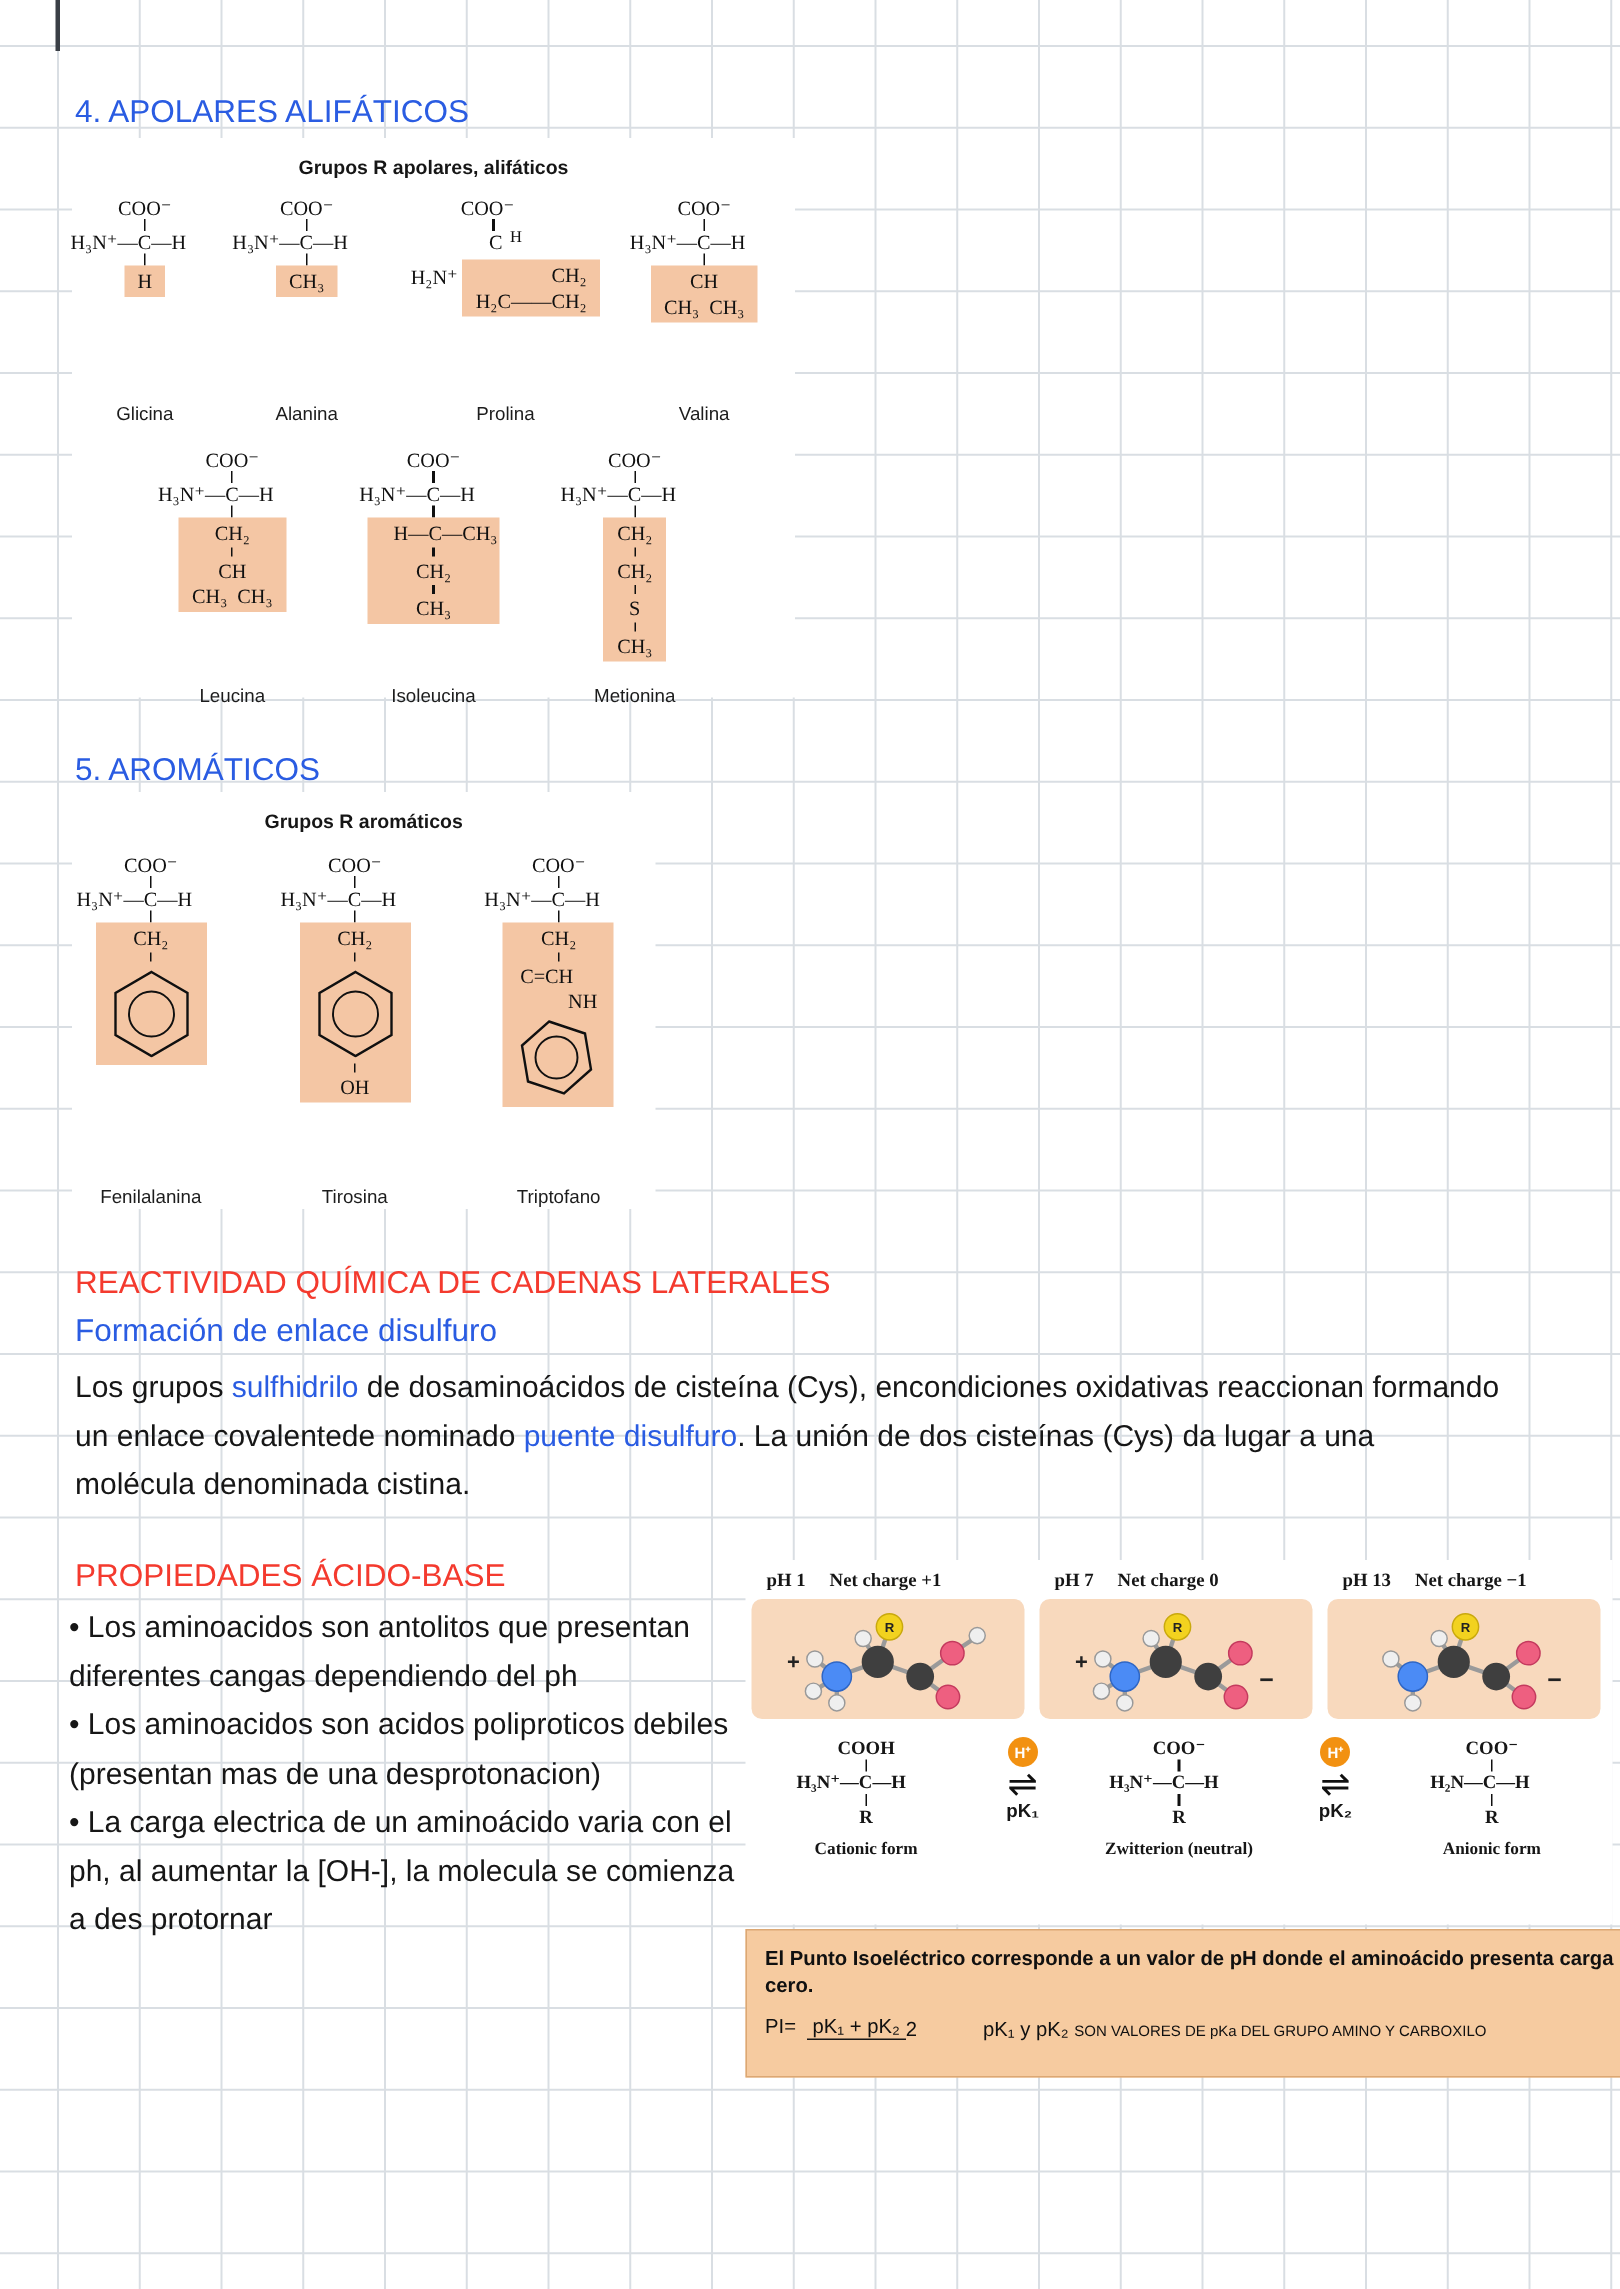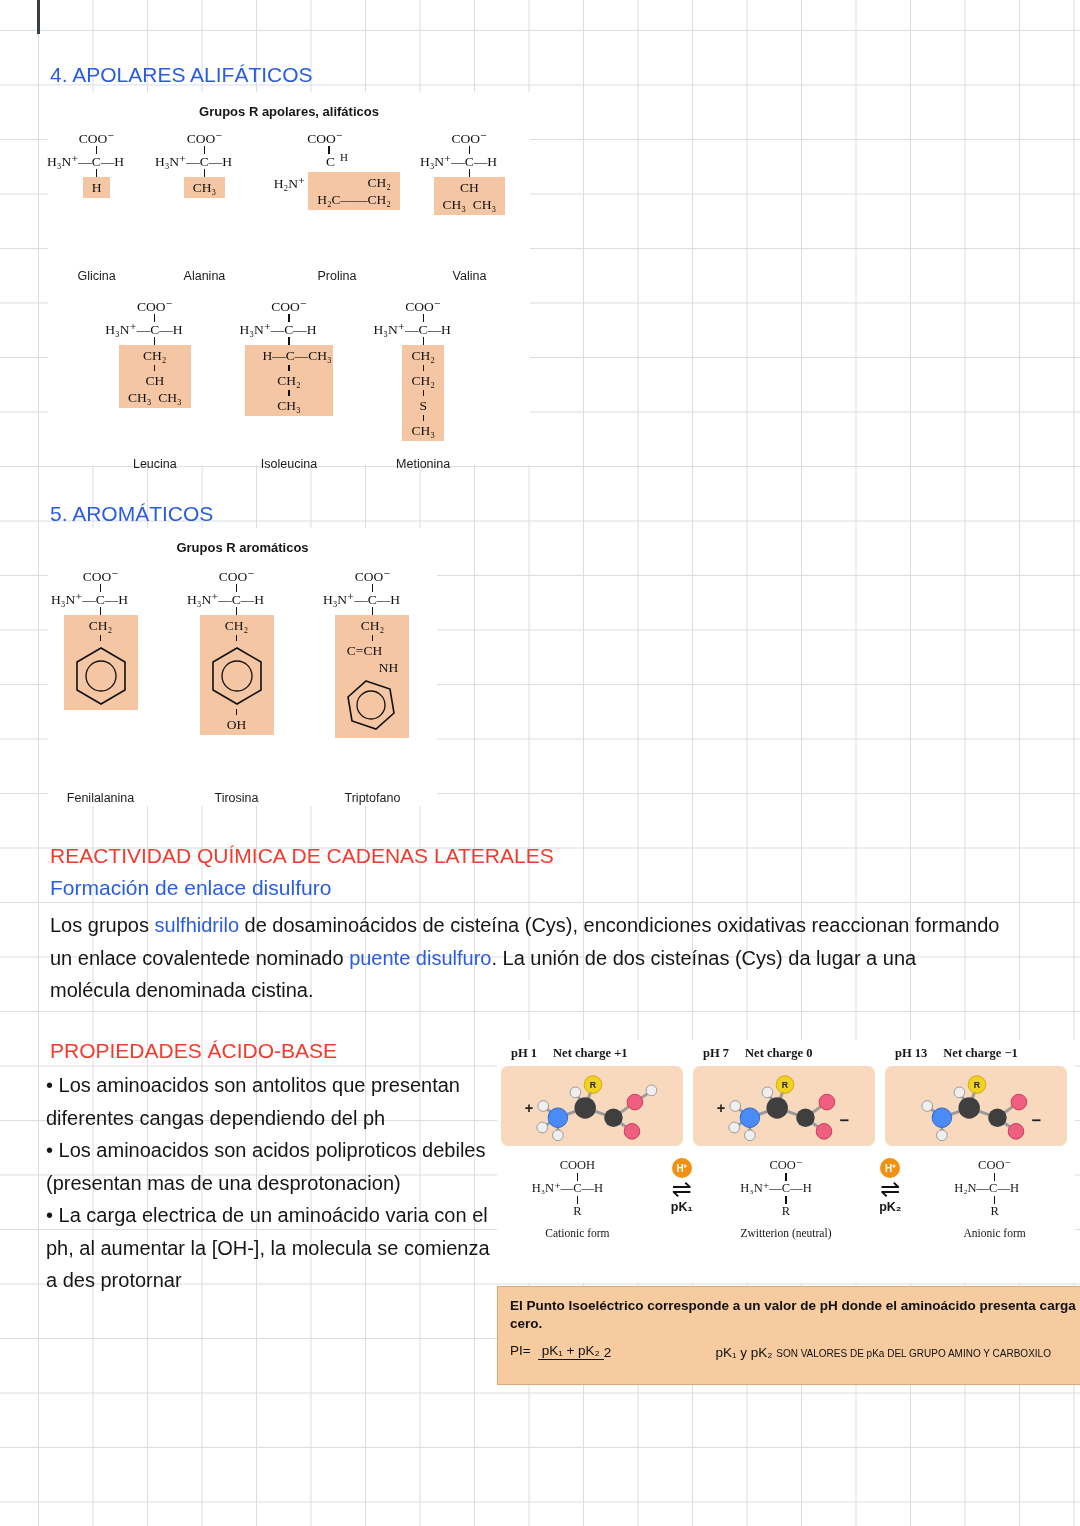"COOH" .form-col { font-weight: 400 -> 700 }
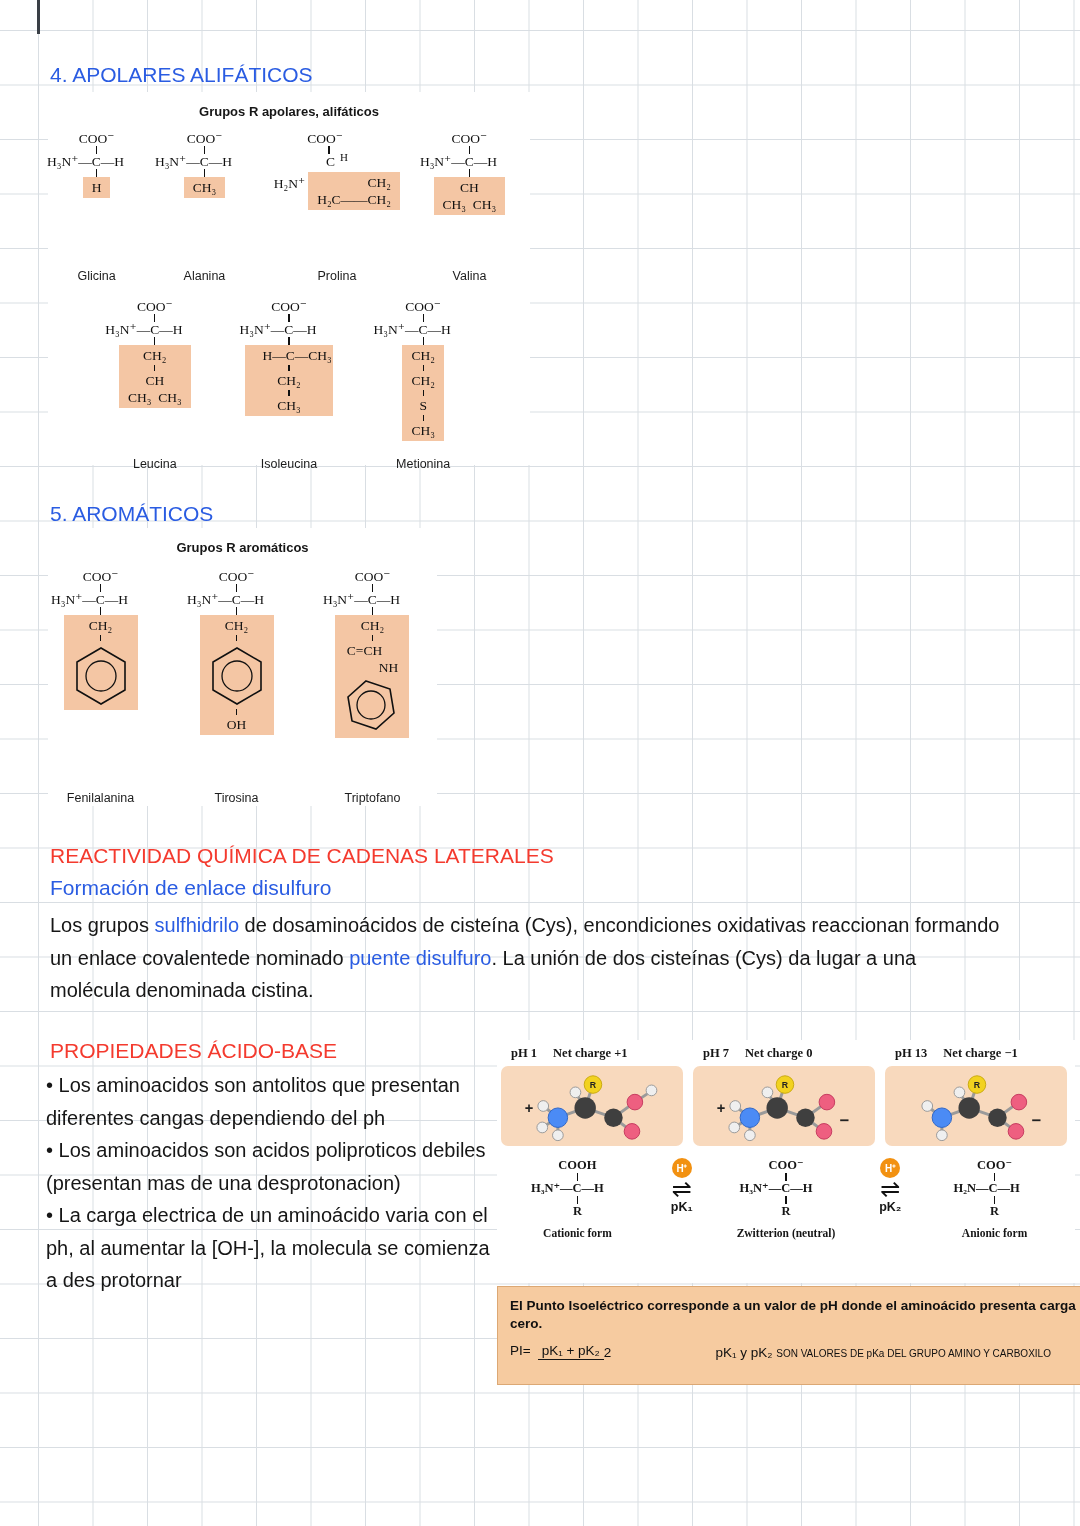"pK₁ y pK₂ SON VALORES" .iso-note { margin-left: 104px -> 44px }
